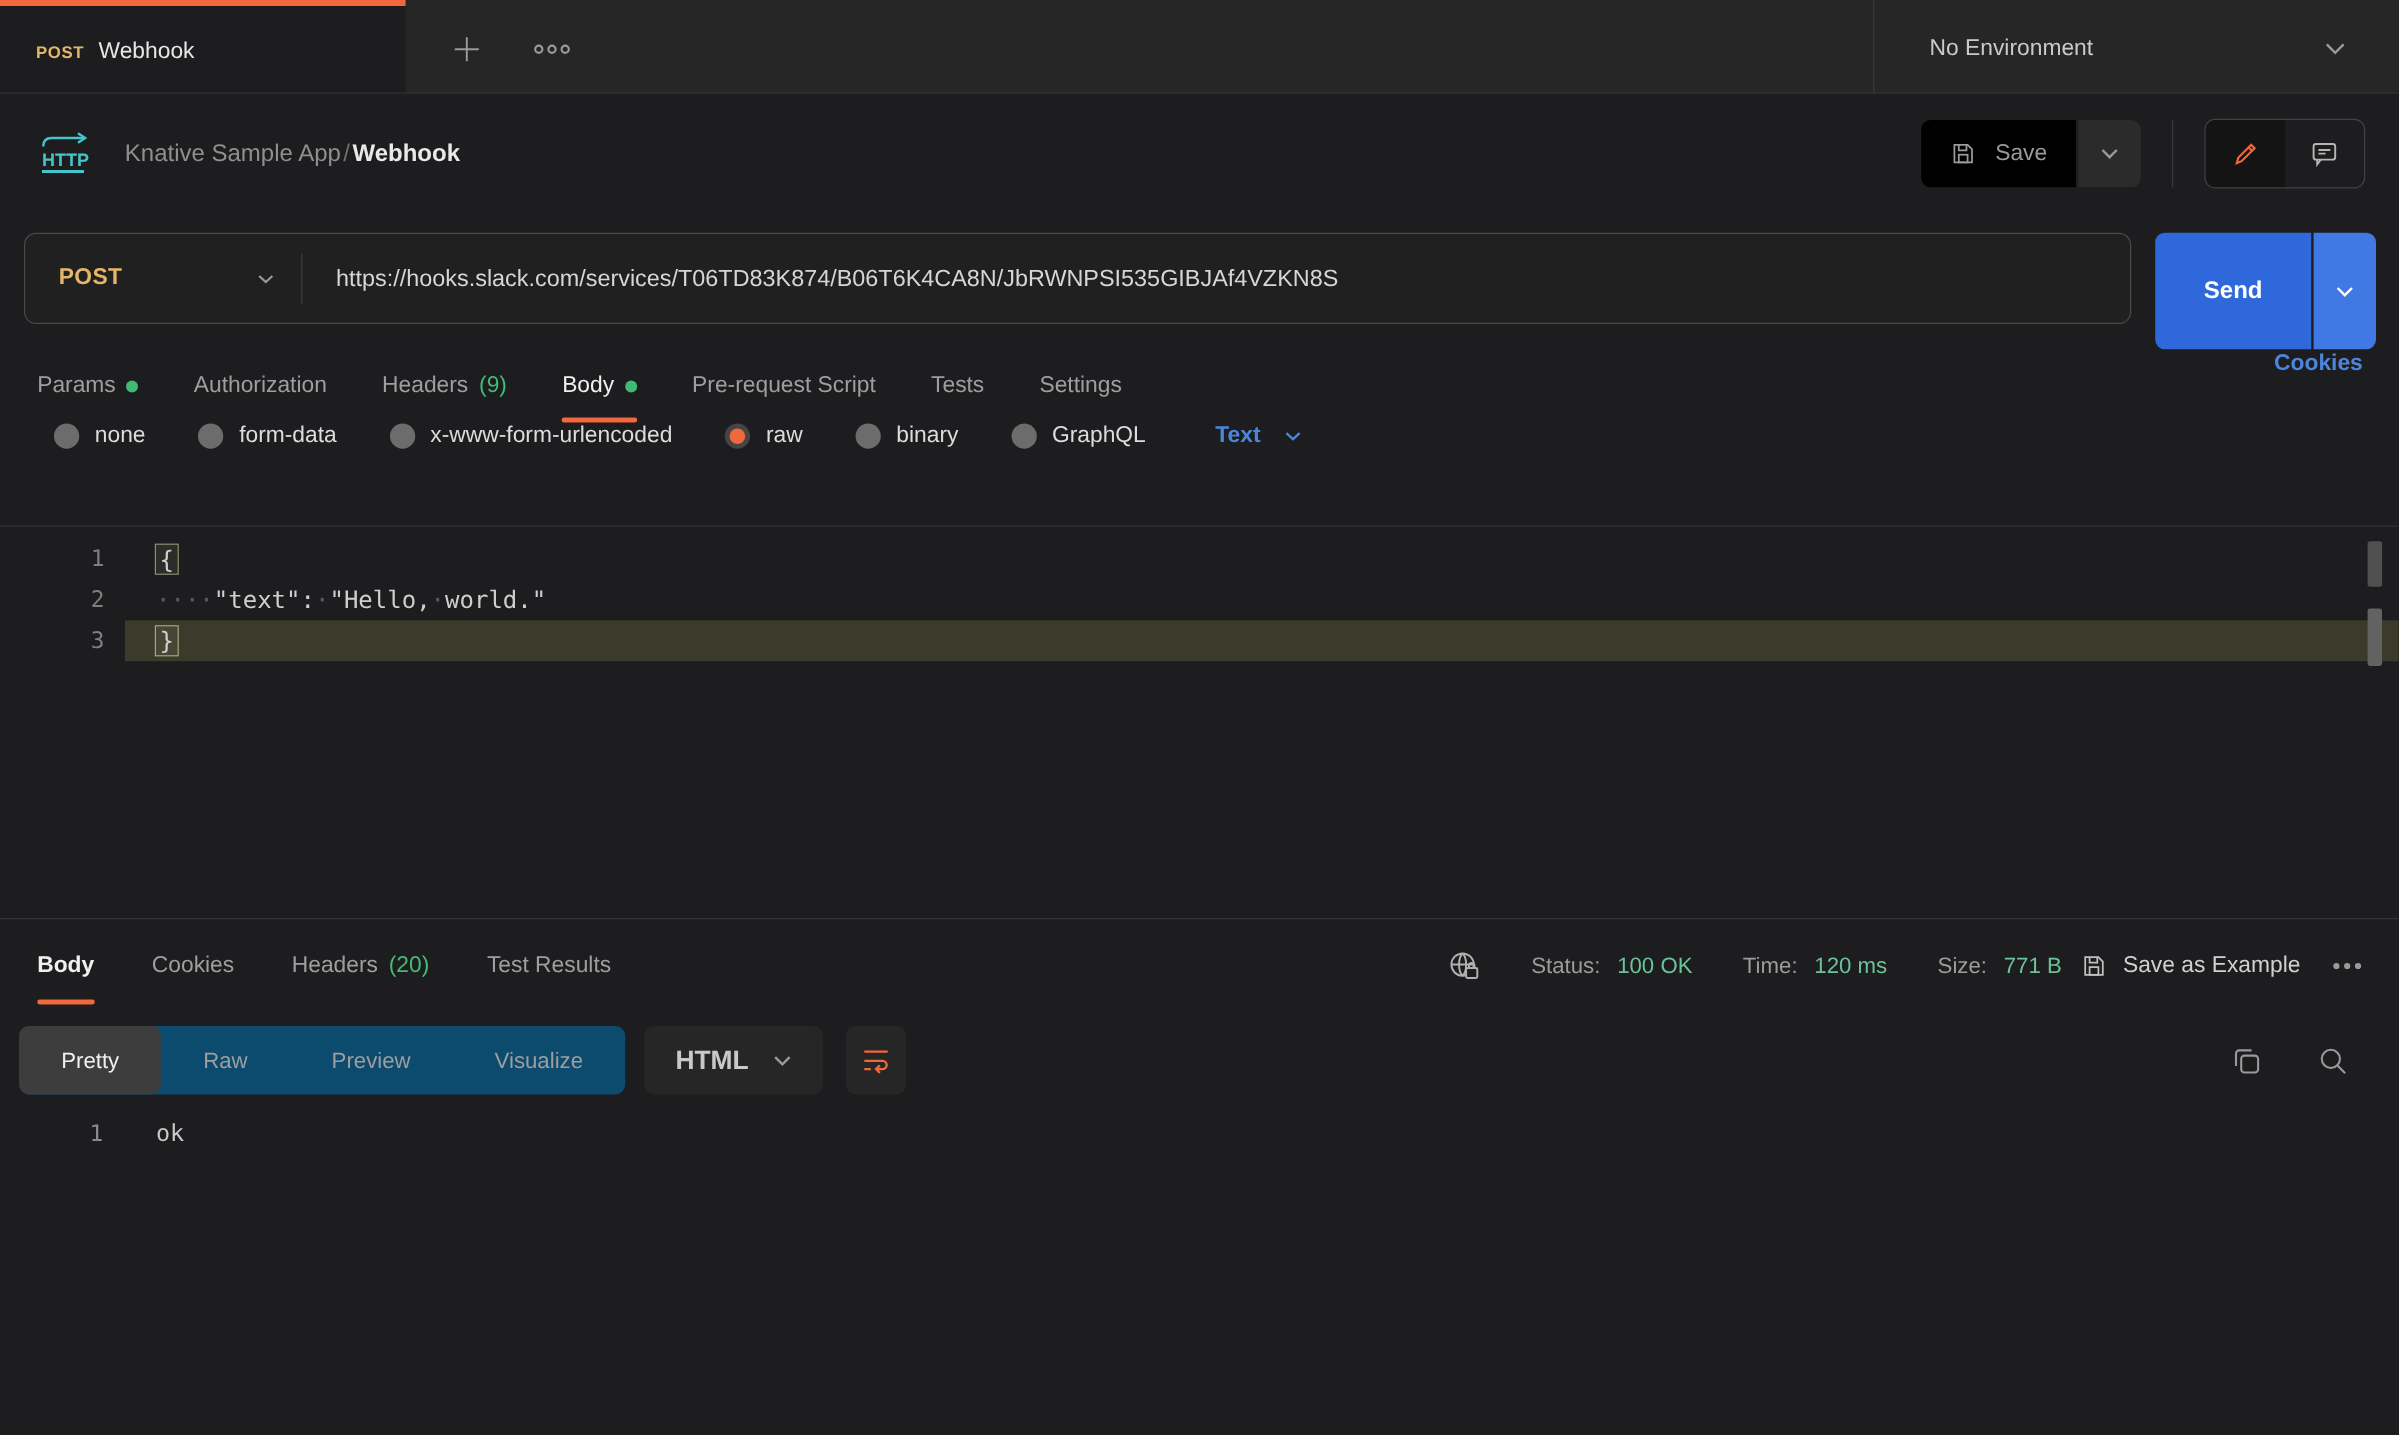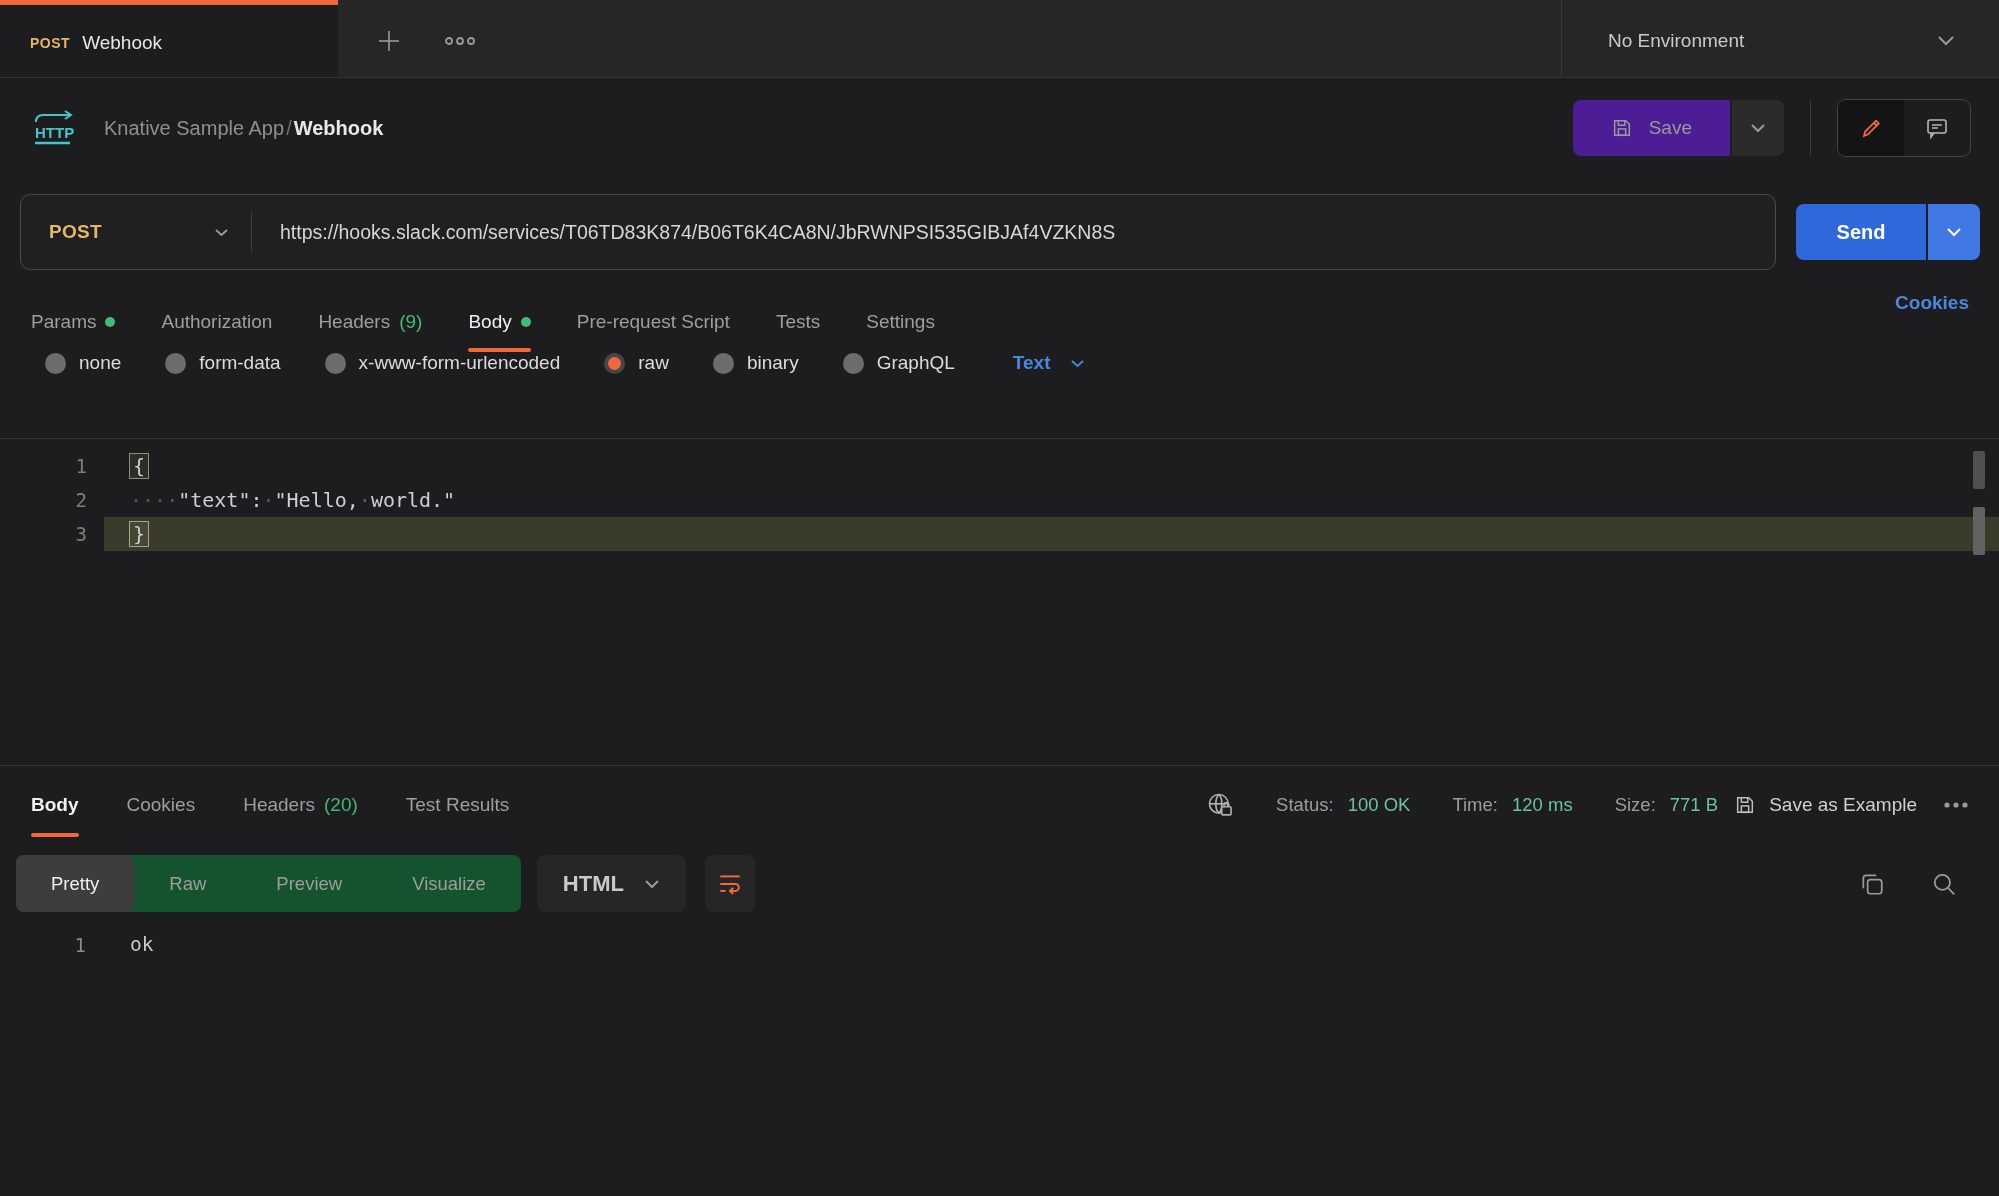"Save" .save-btn { background: #4c1d95 -> #000000; padding: 0 38px -> 0 24px }
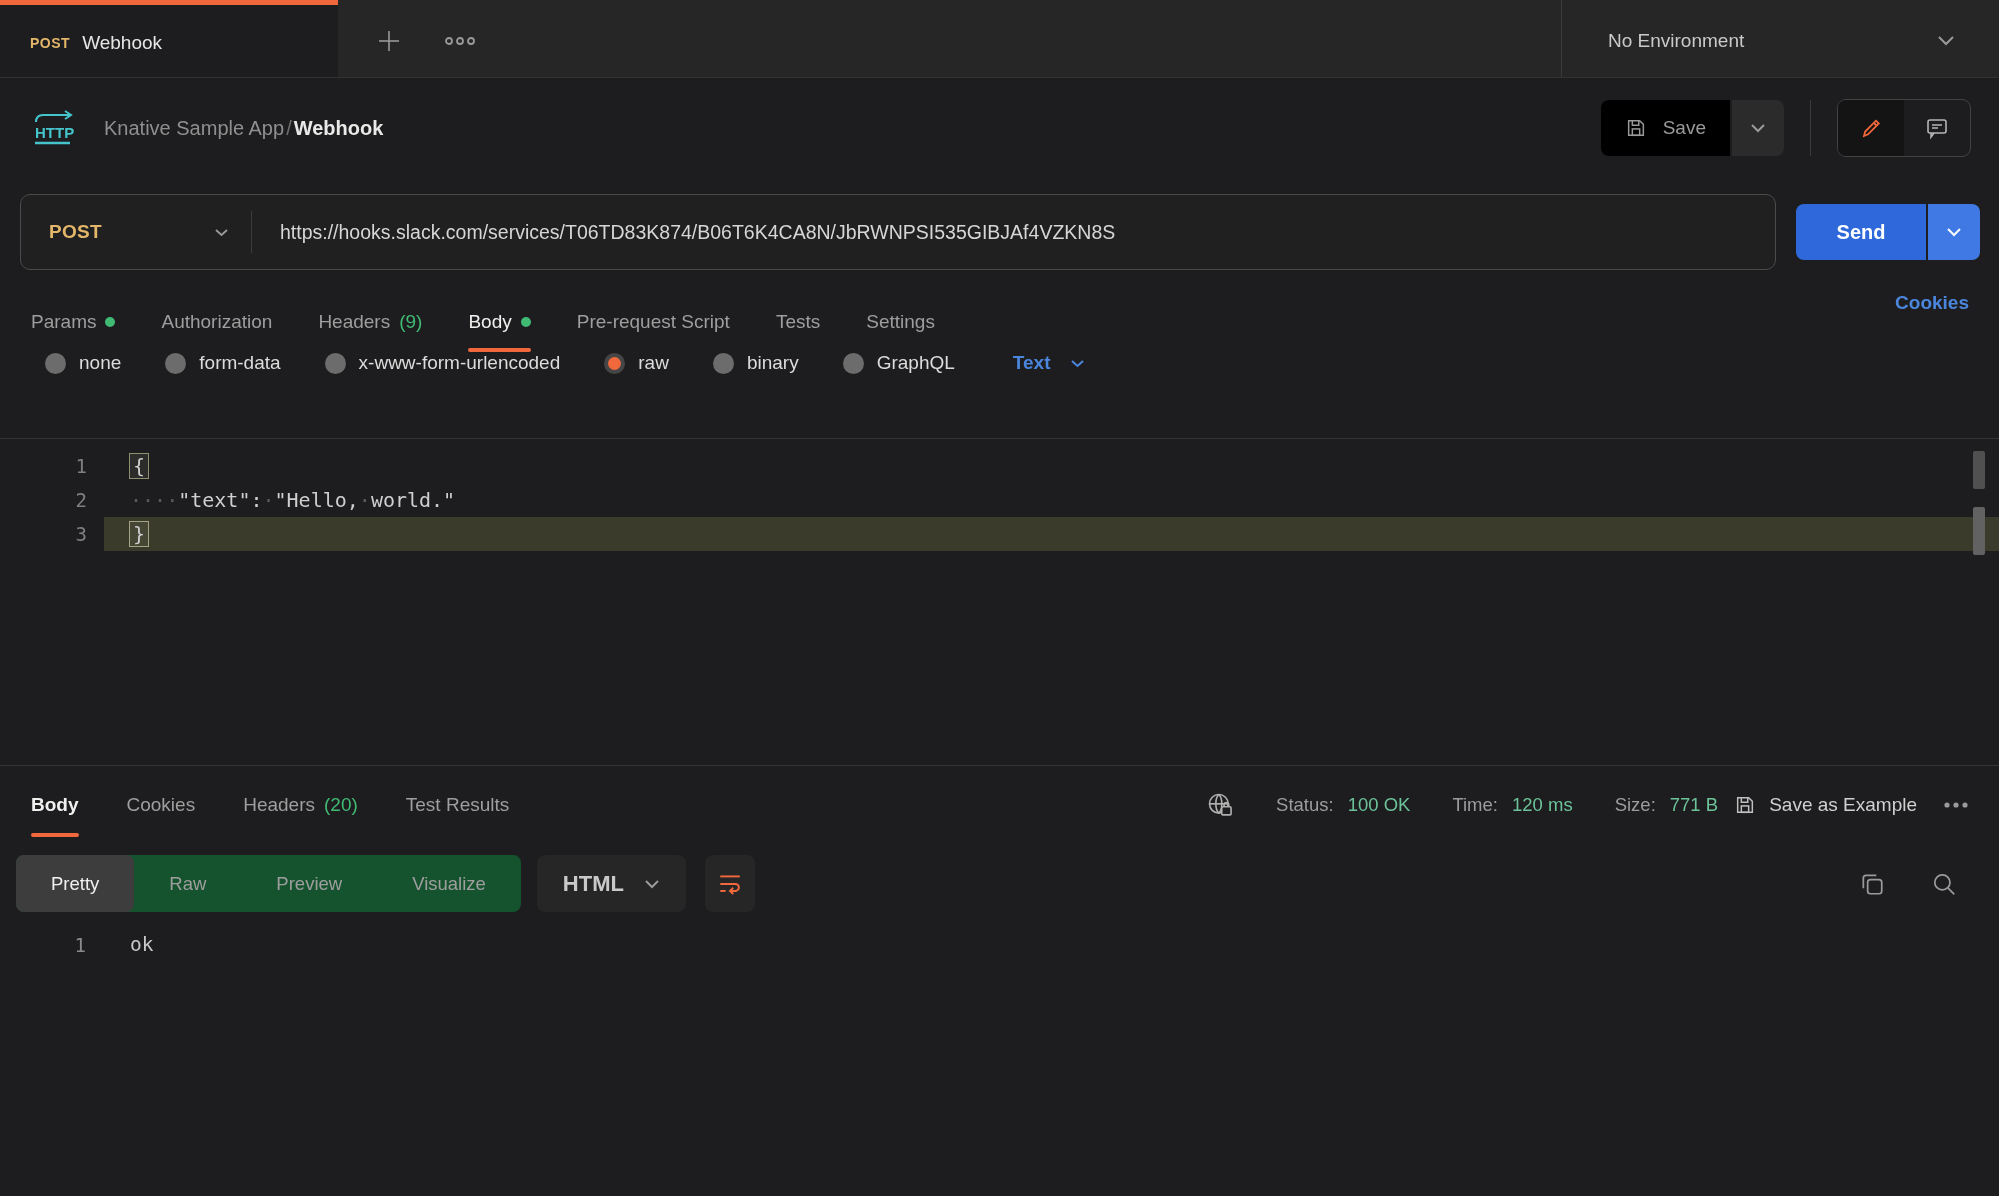"Send" .send-group { height: 56px -> 97px; top: 10px -> 0 }
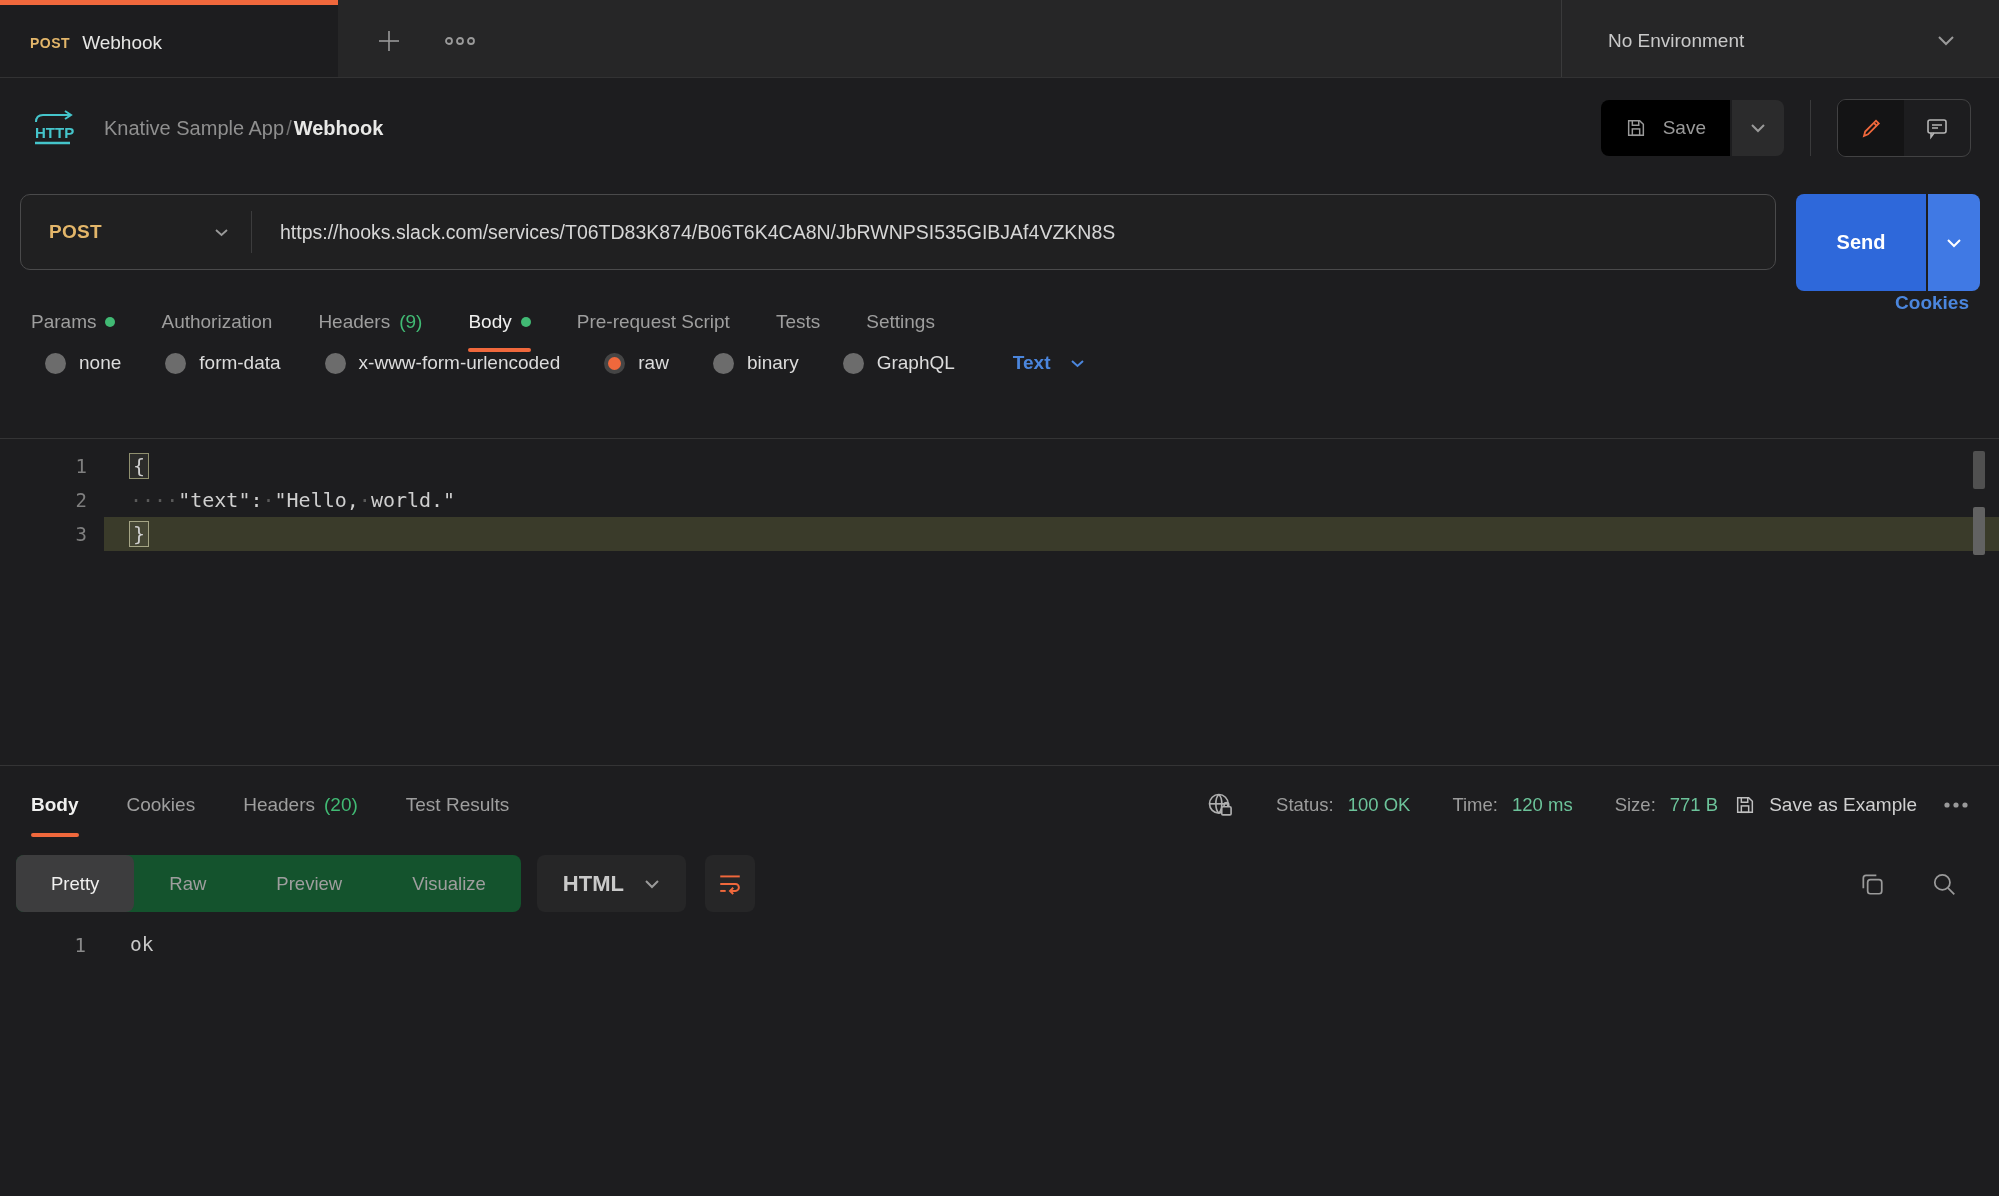"Pretty" .segmented { background: #14532d -> #0c4a6e }
